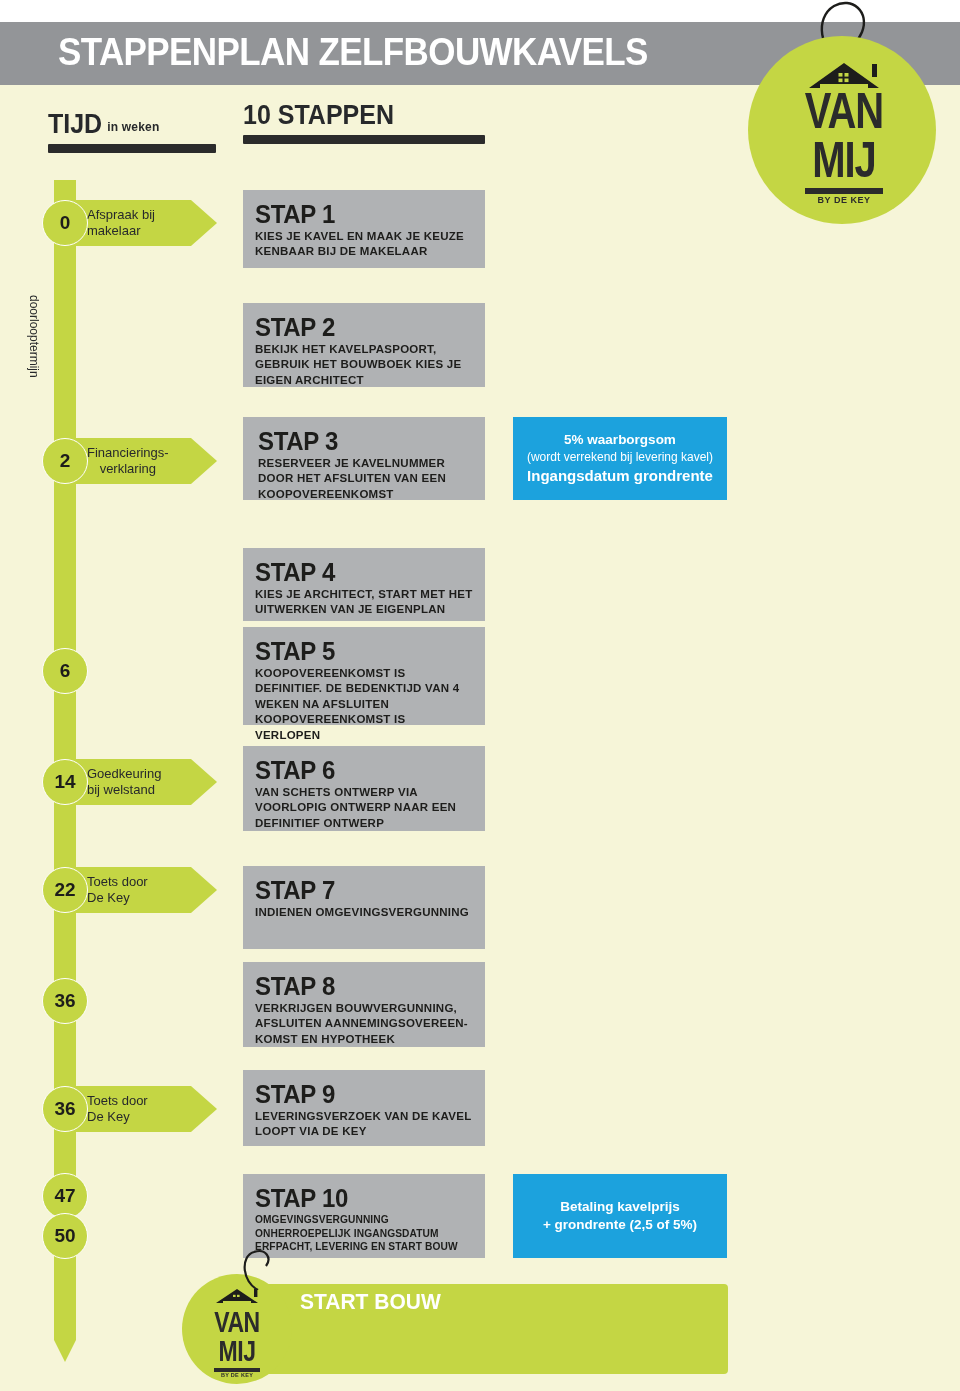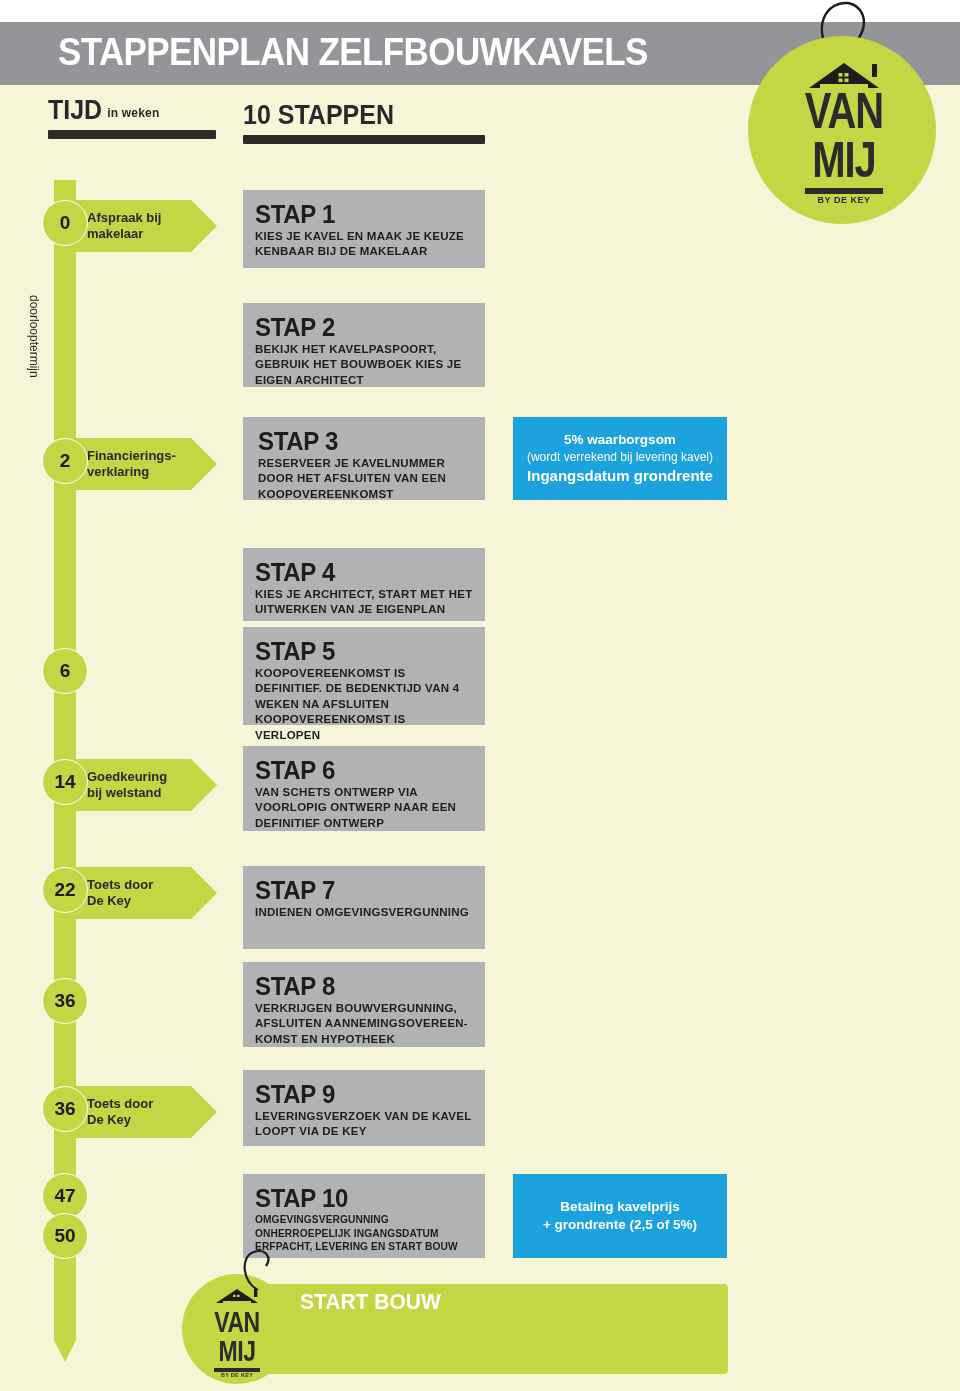"TIJD" #head-tijd { top: 94px -> 108px }
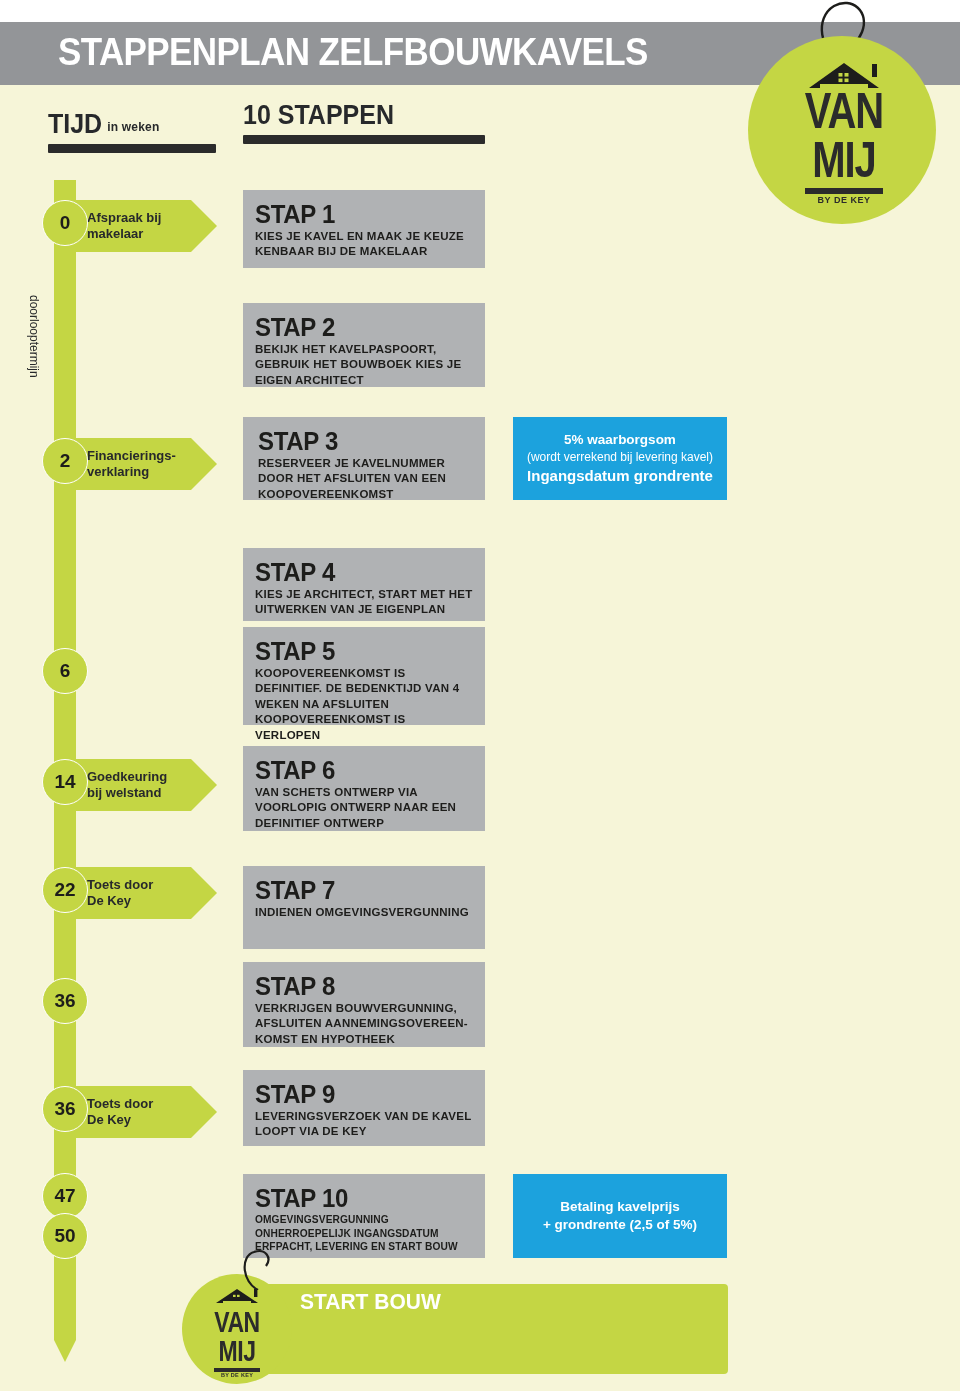"Afspraak bij" .tlabel { font-weight: bold -> normal; height: 52px -> 46px }
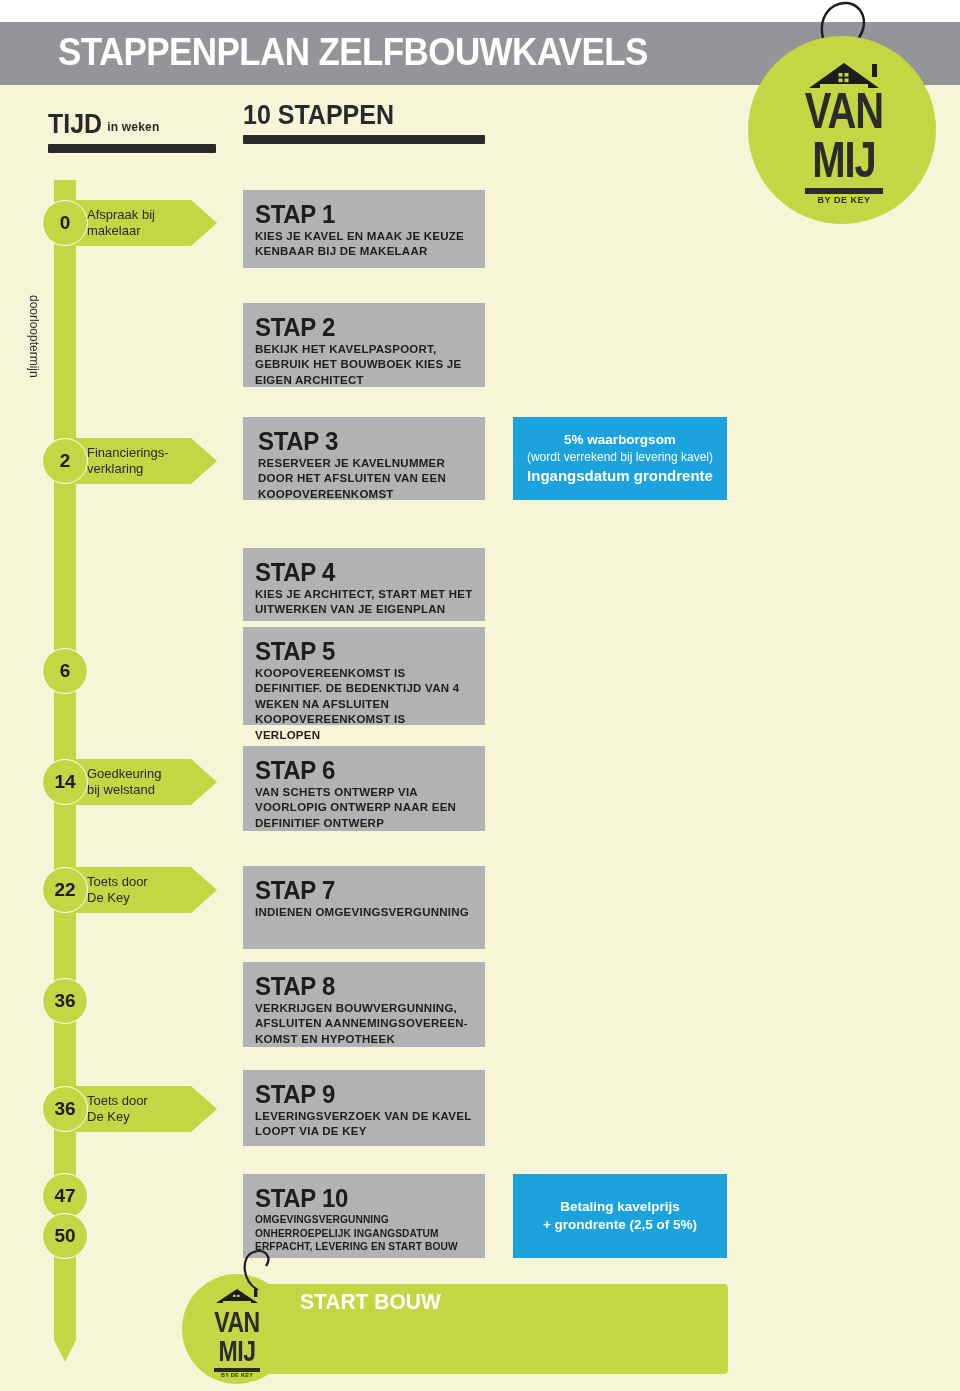"Financierings-" div.tlabel { text-align: none -> center }
